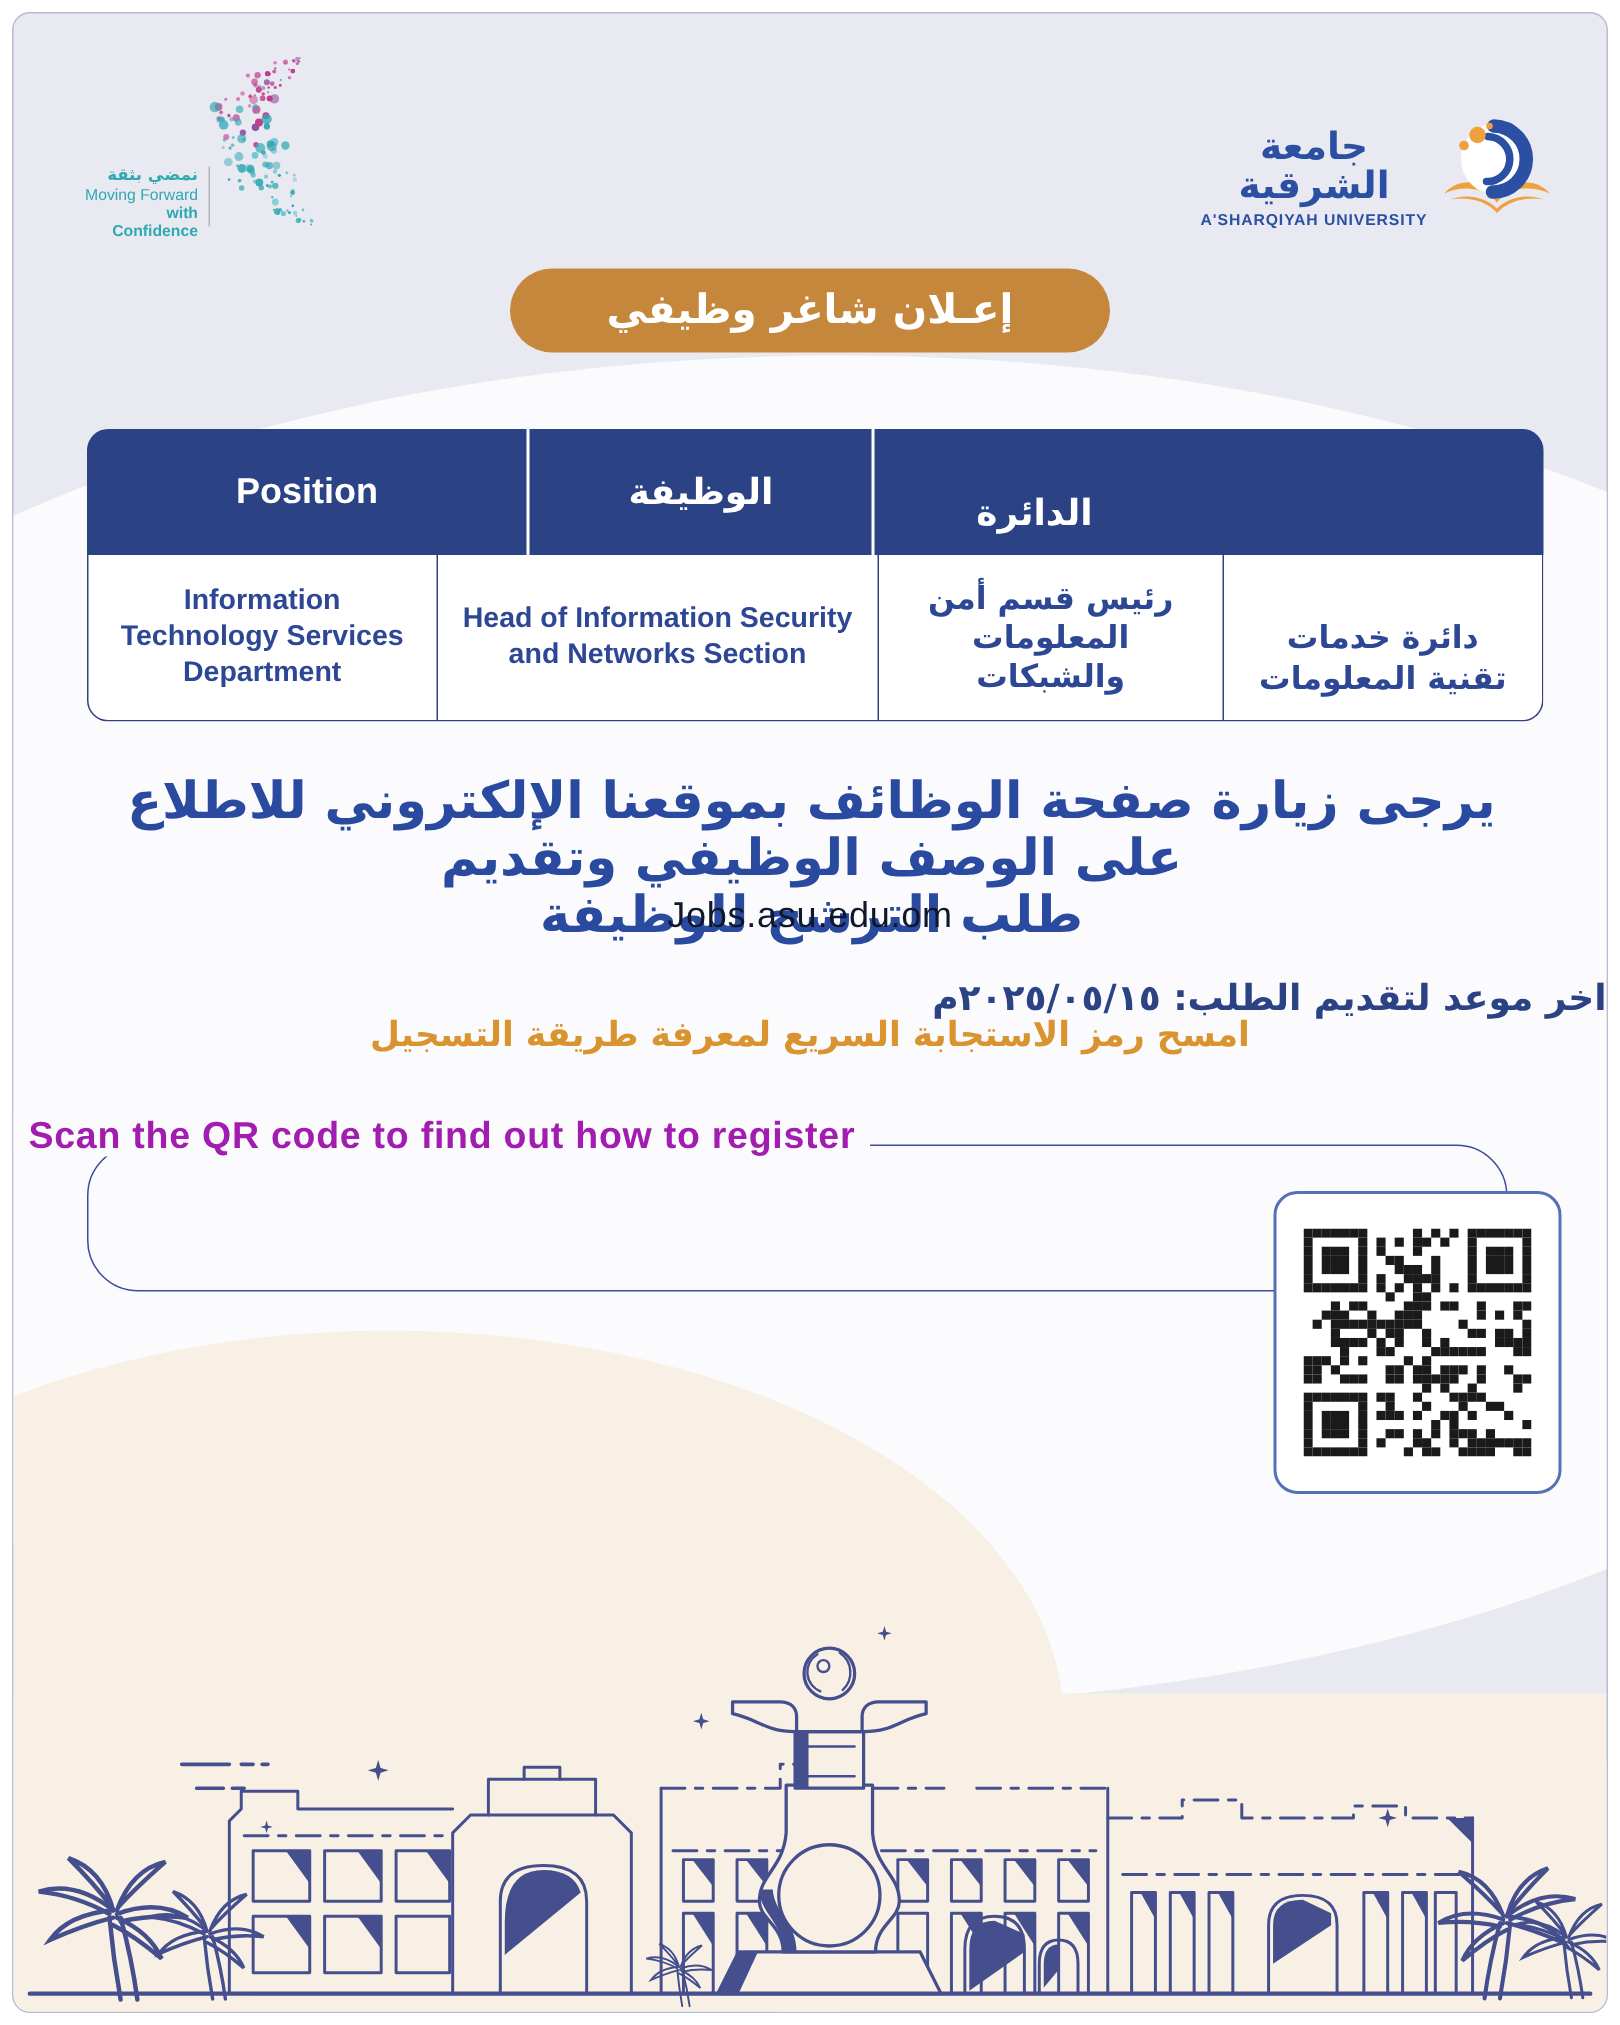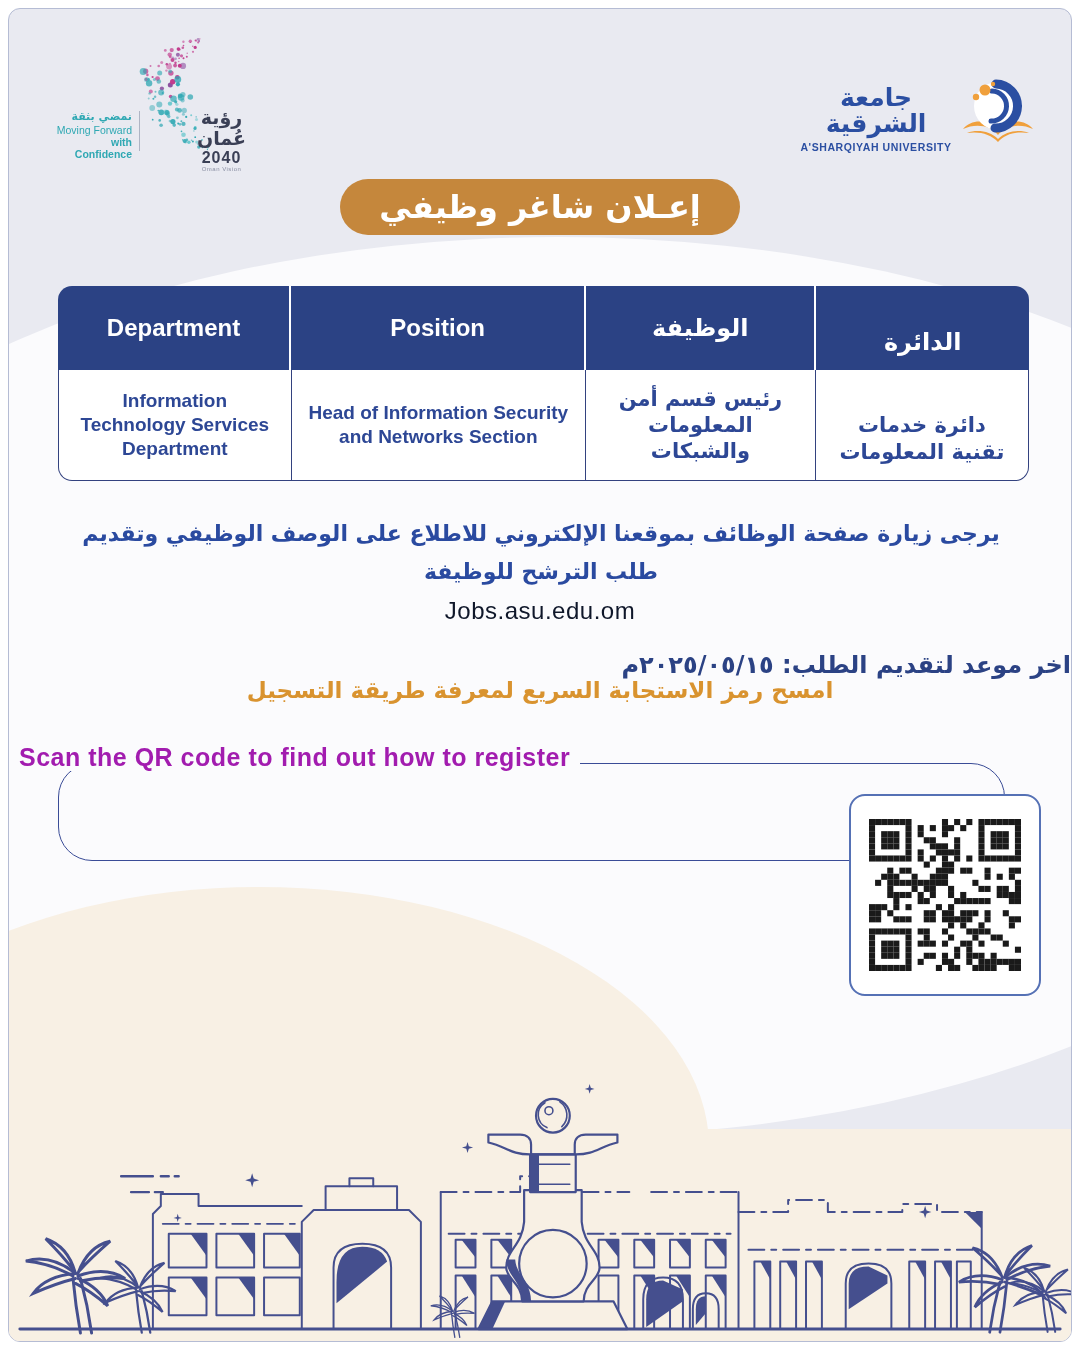"رؤية عُمان" div.vision-title { html: <div> <div>رؤية عُمان</div> <div>2040</div> <div>Oman Vision</div> </div> -> none }
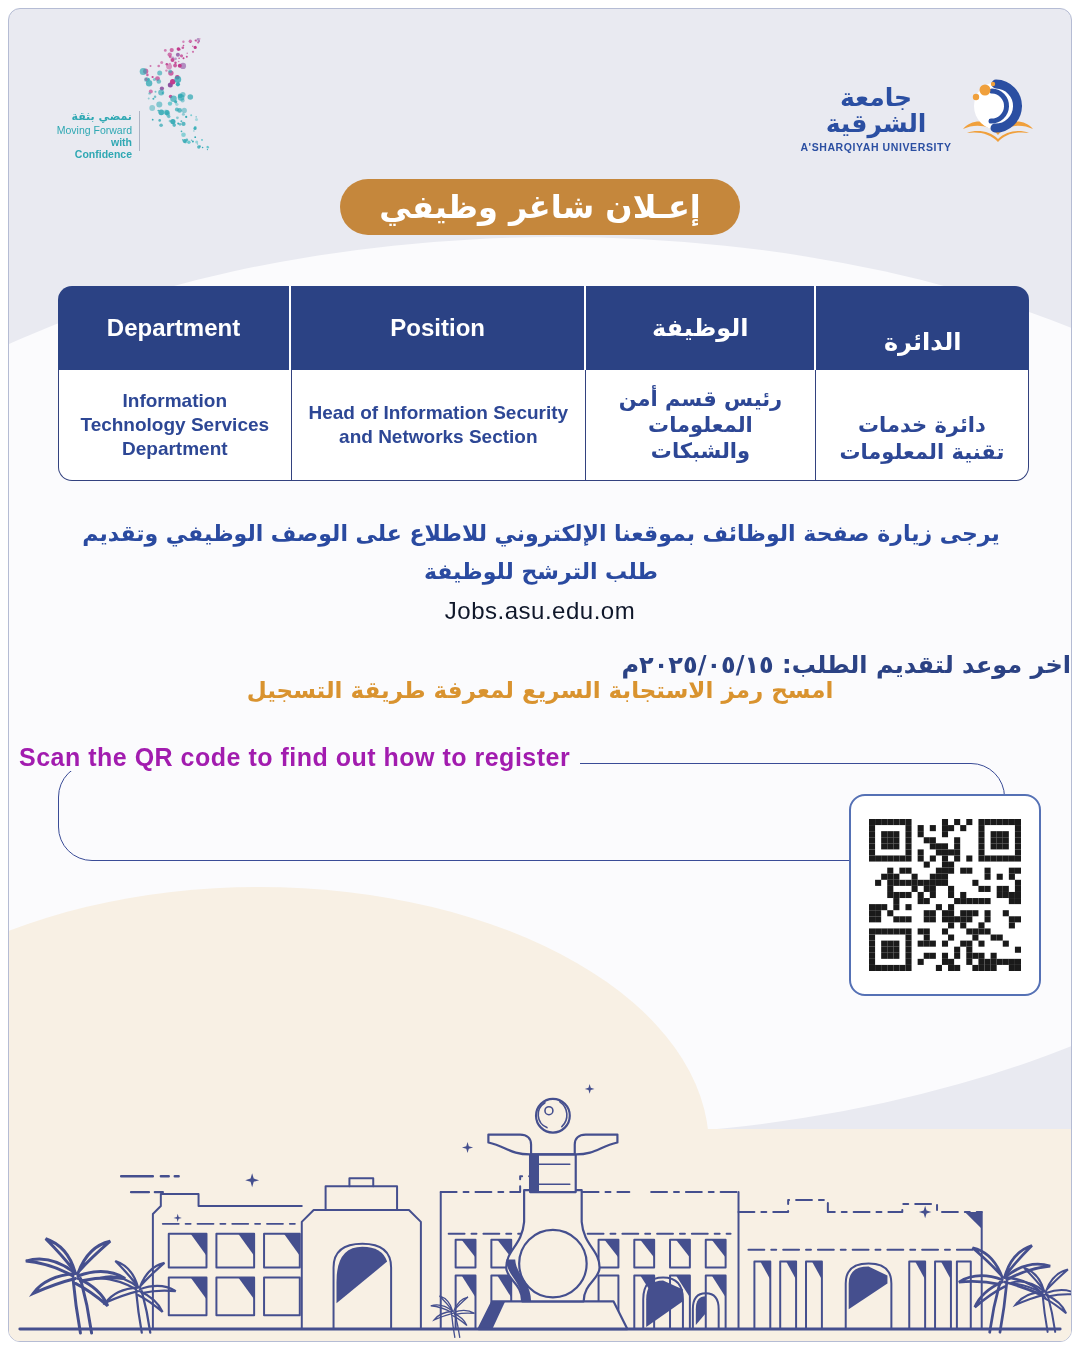"إعـلان شاغر وظيفي" .banner { font-size: 32px -> 27px }
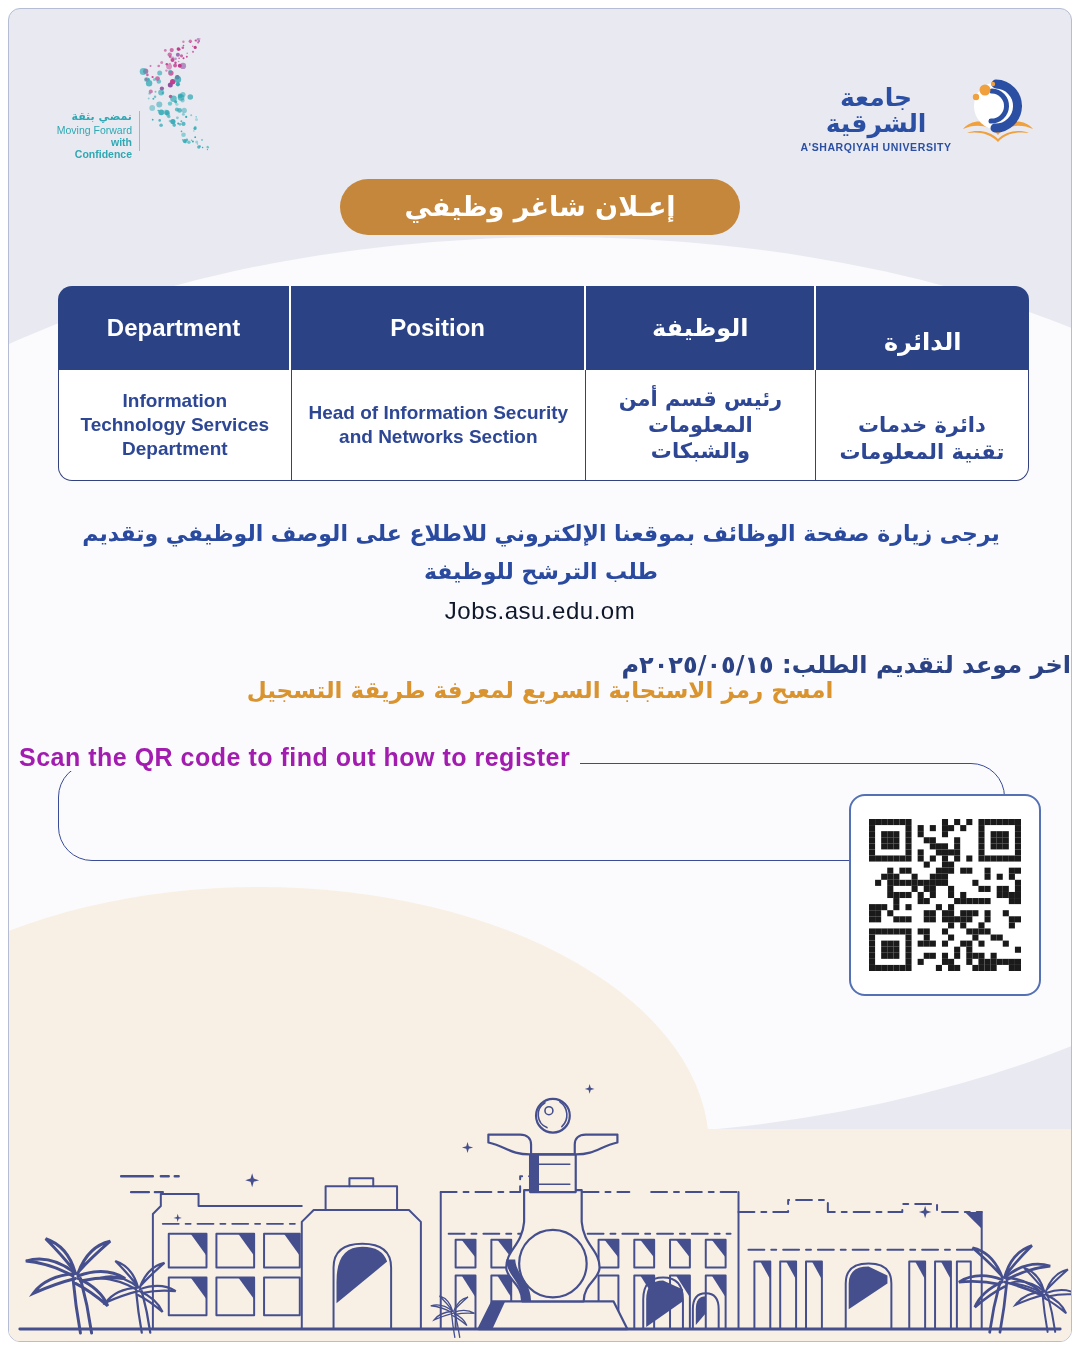"Department" div.cell { html: <div>Department</div> -> none }
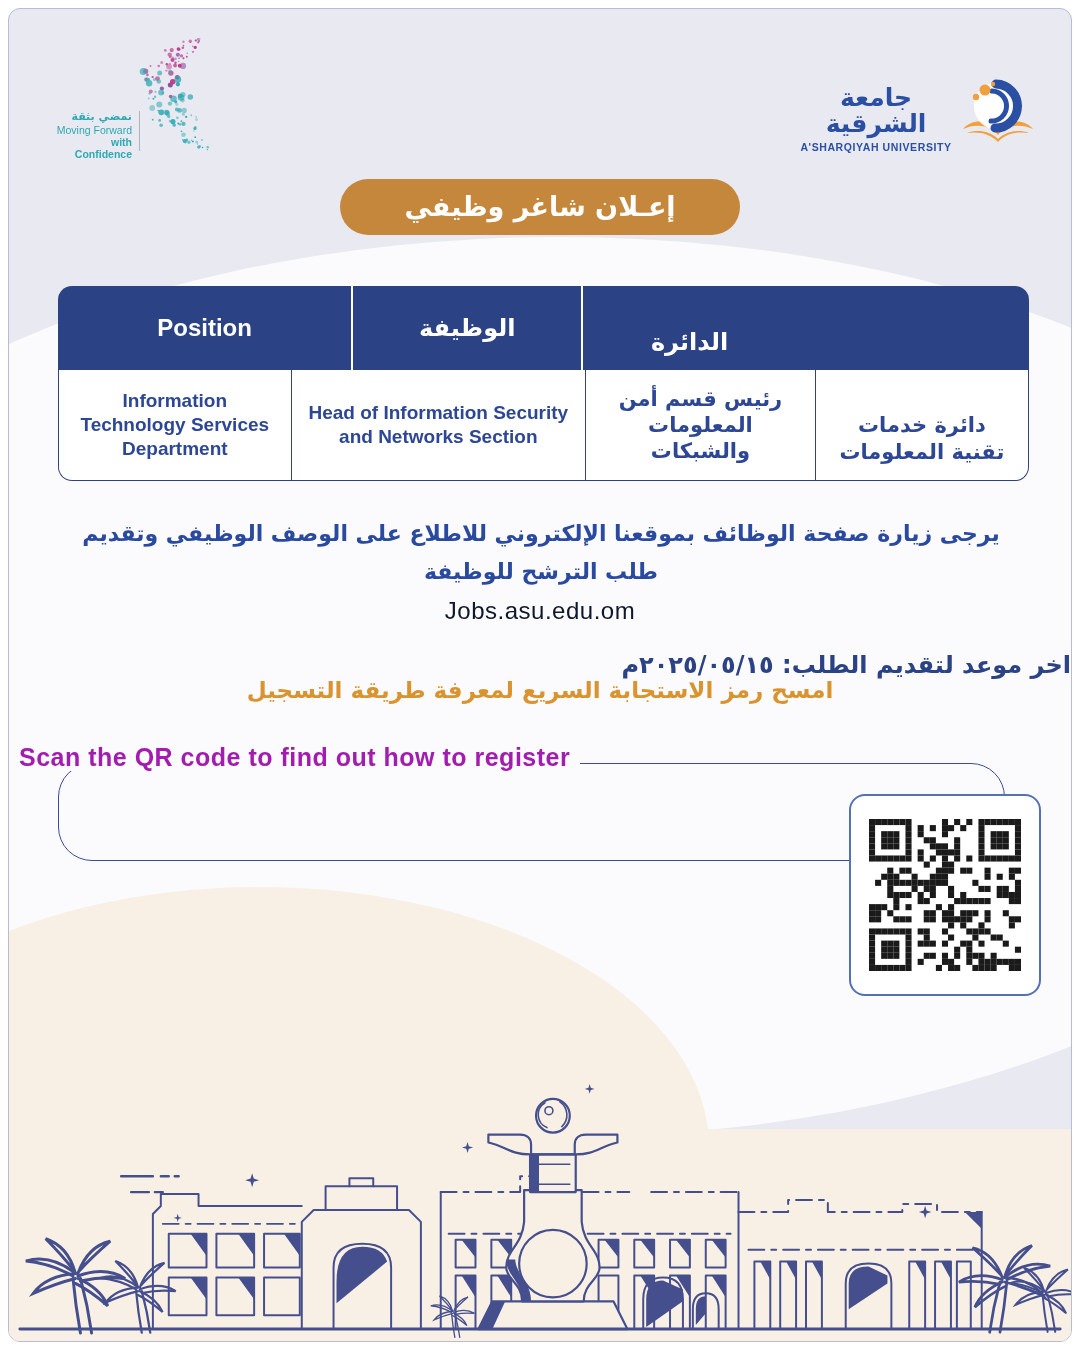"يرجى زيارة صفحة الوظائف بموقعنا" .para { font-size: 22px -> 34px }
